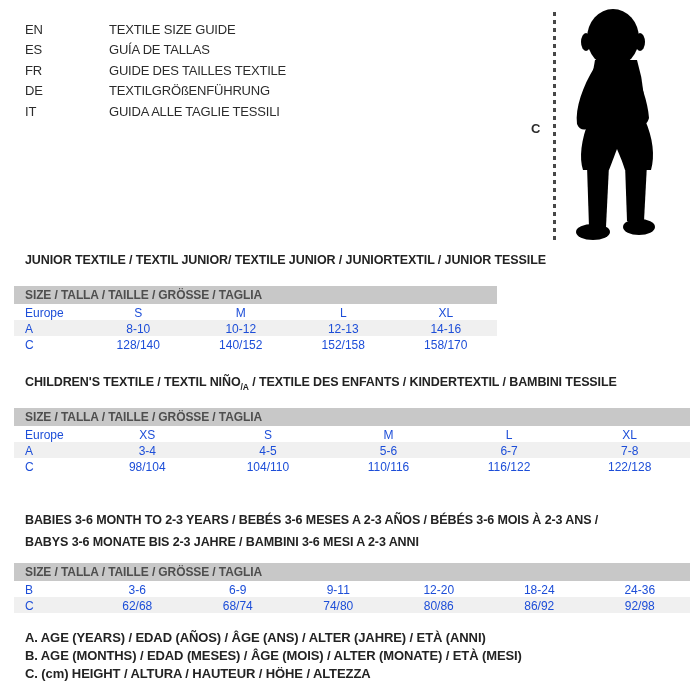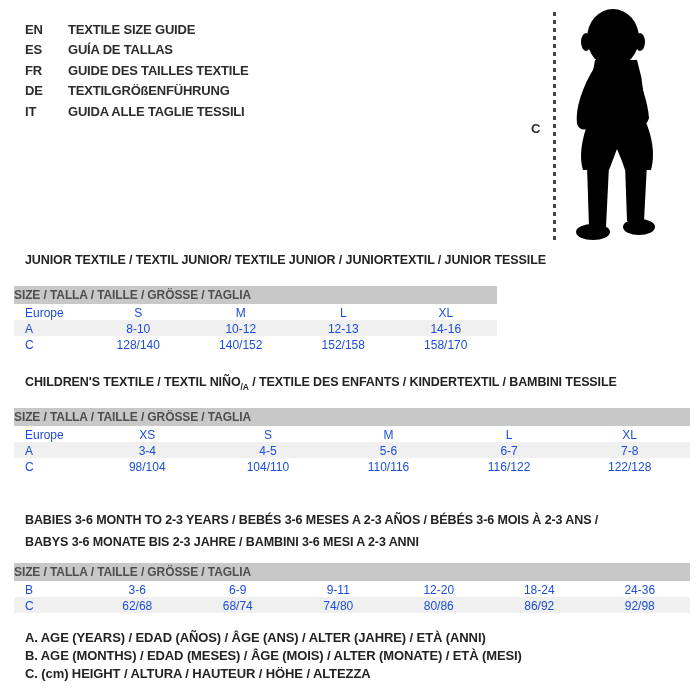"EN" .lang-row { font-weight: 700 -> 400; gap: none -> 41px }
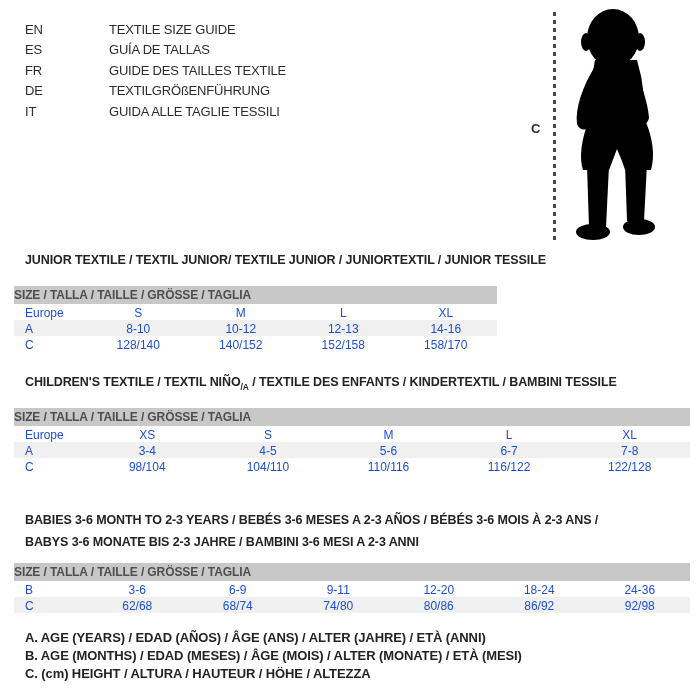"SIZE / TALLA / TAILLE" .sizebar { padding-left: none -> 11px }
